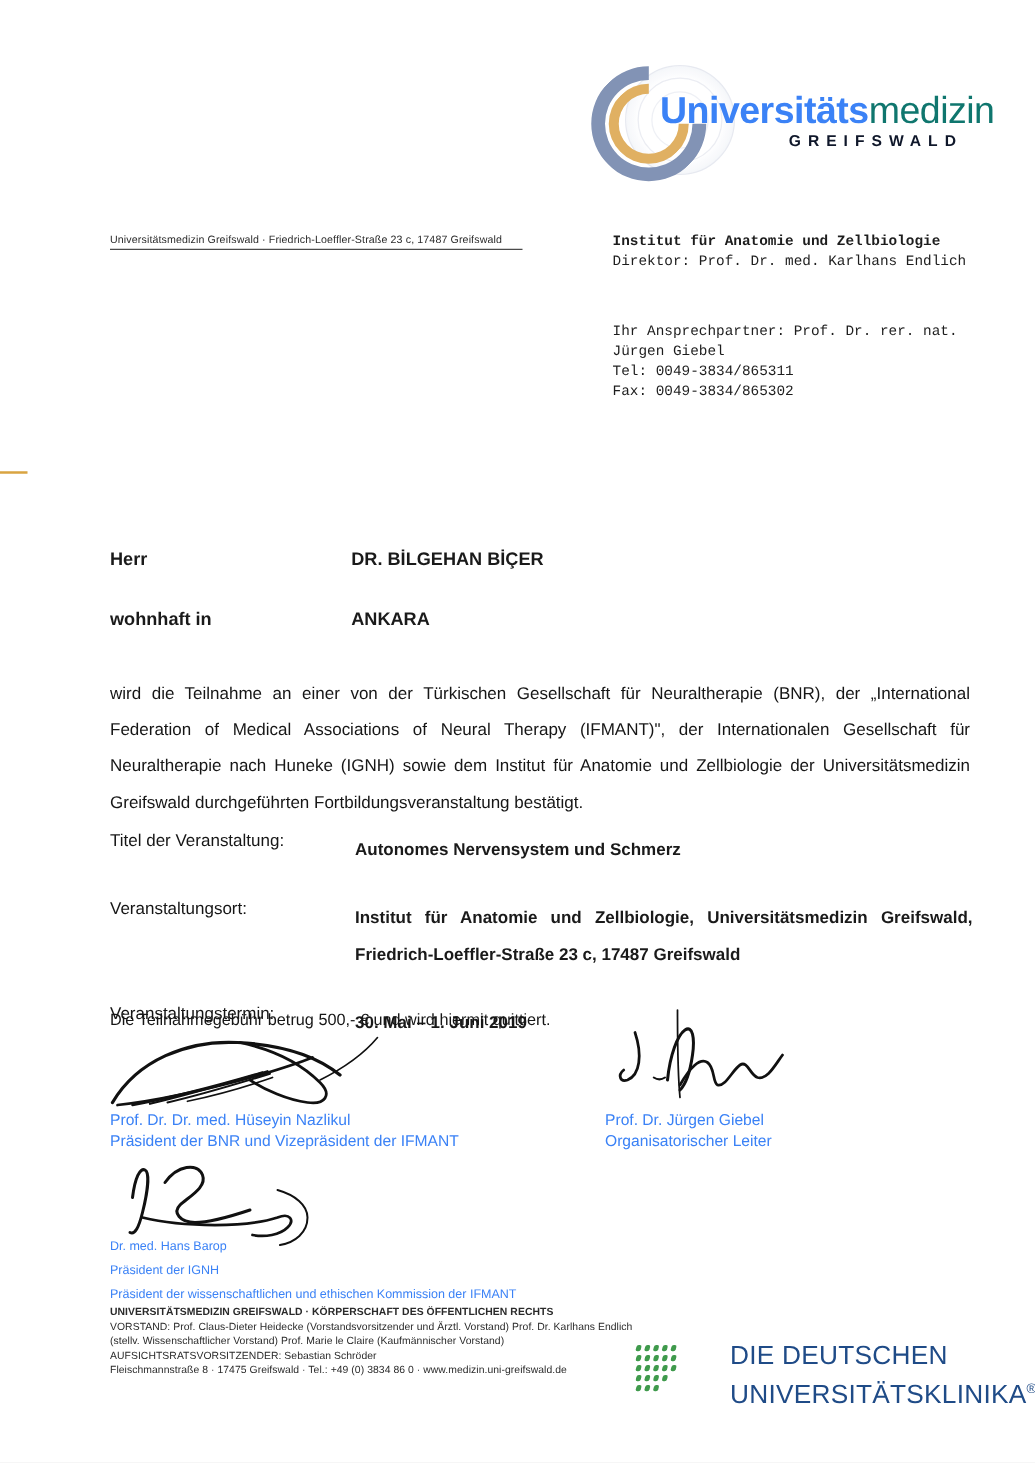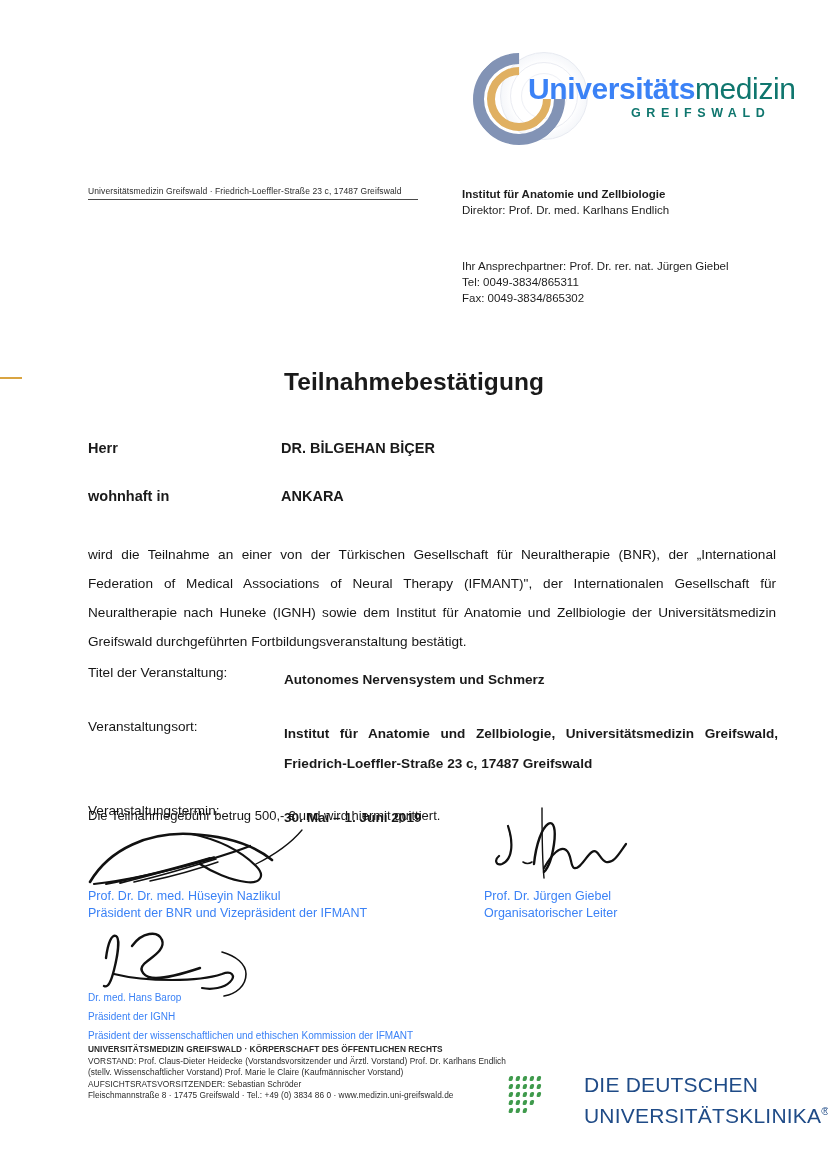"GREIFSWALD" .logo-sub { color: #0f766e -> #0f172a }
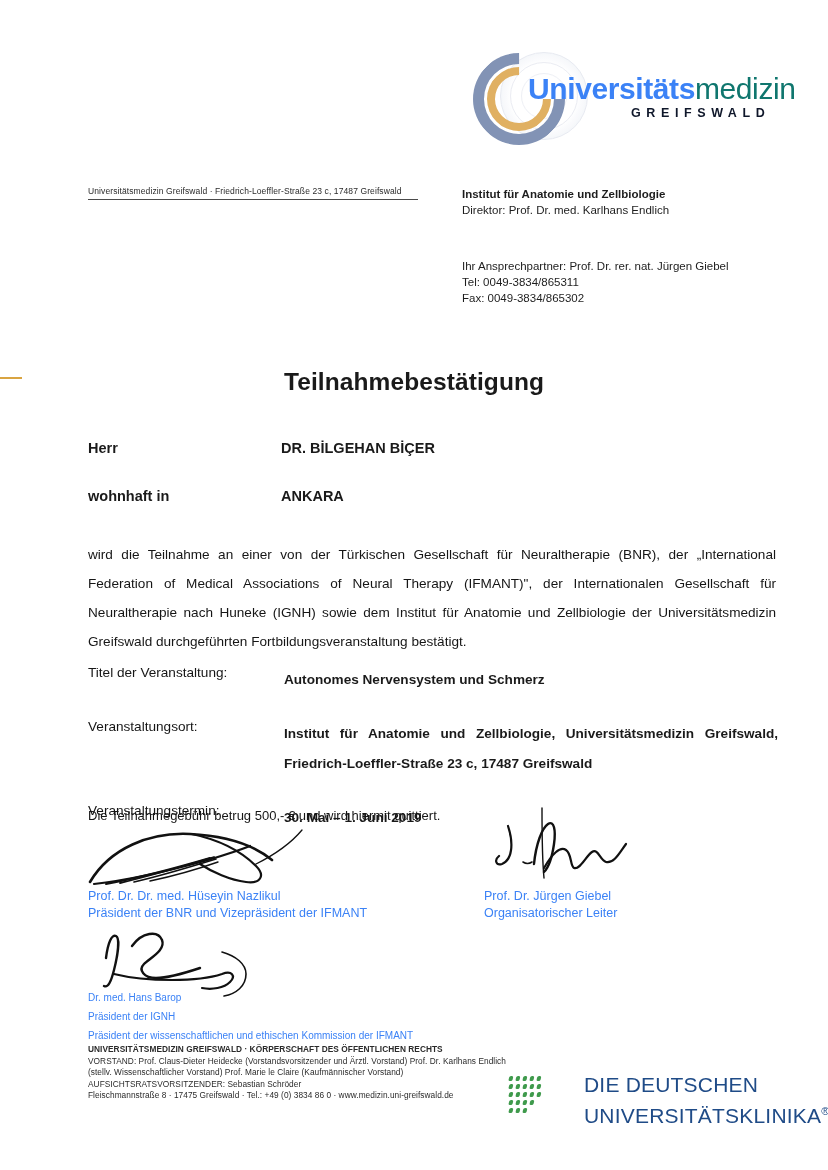"Institut für Anatomie und Zellbiologie" .contact-block { font-family: none -> Liberation Mono, monospace; left: 462px -> 490px }
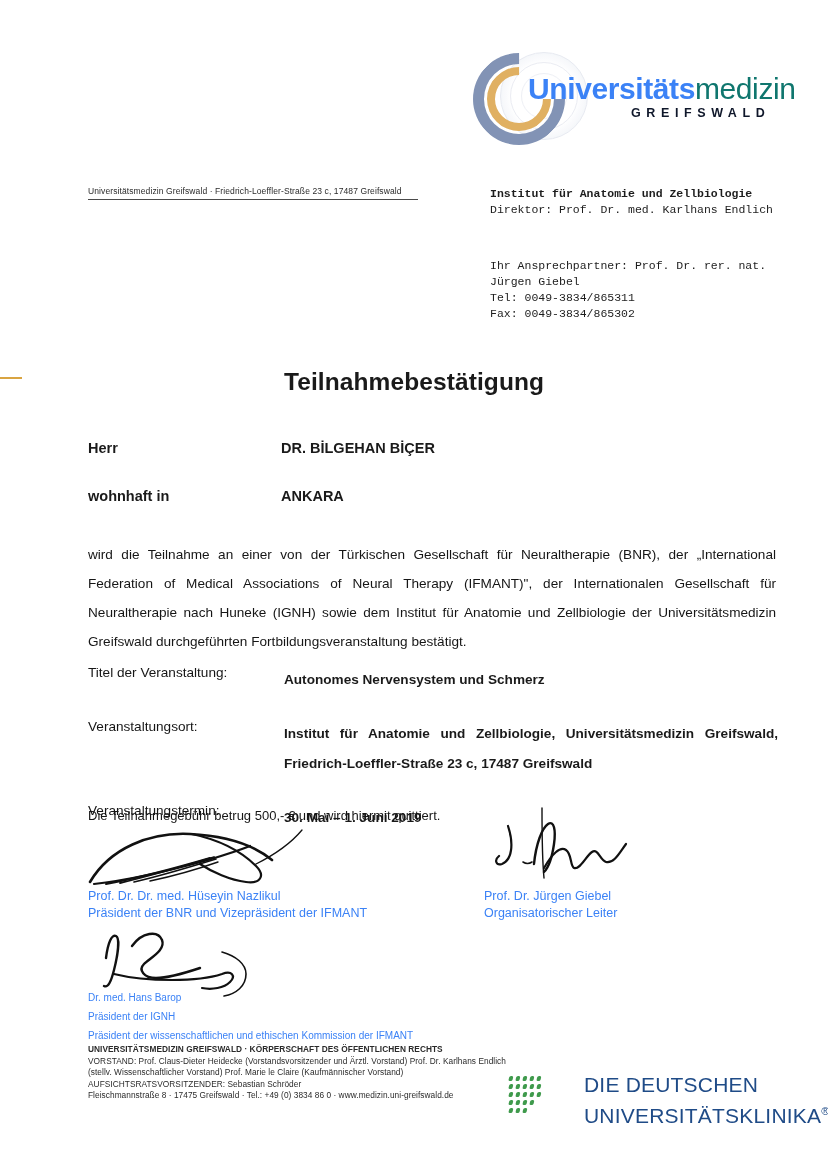"Teilnahmebestätigung" div.doc-title { html: <div>Teilnahmebestätigung</div> -> none }
